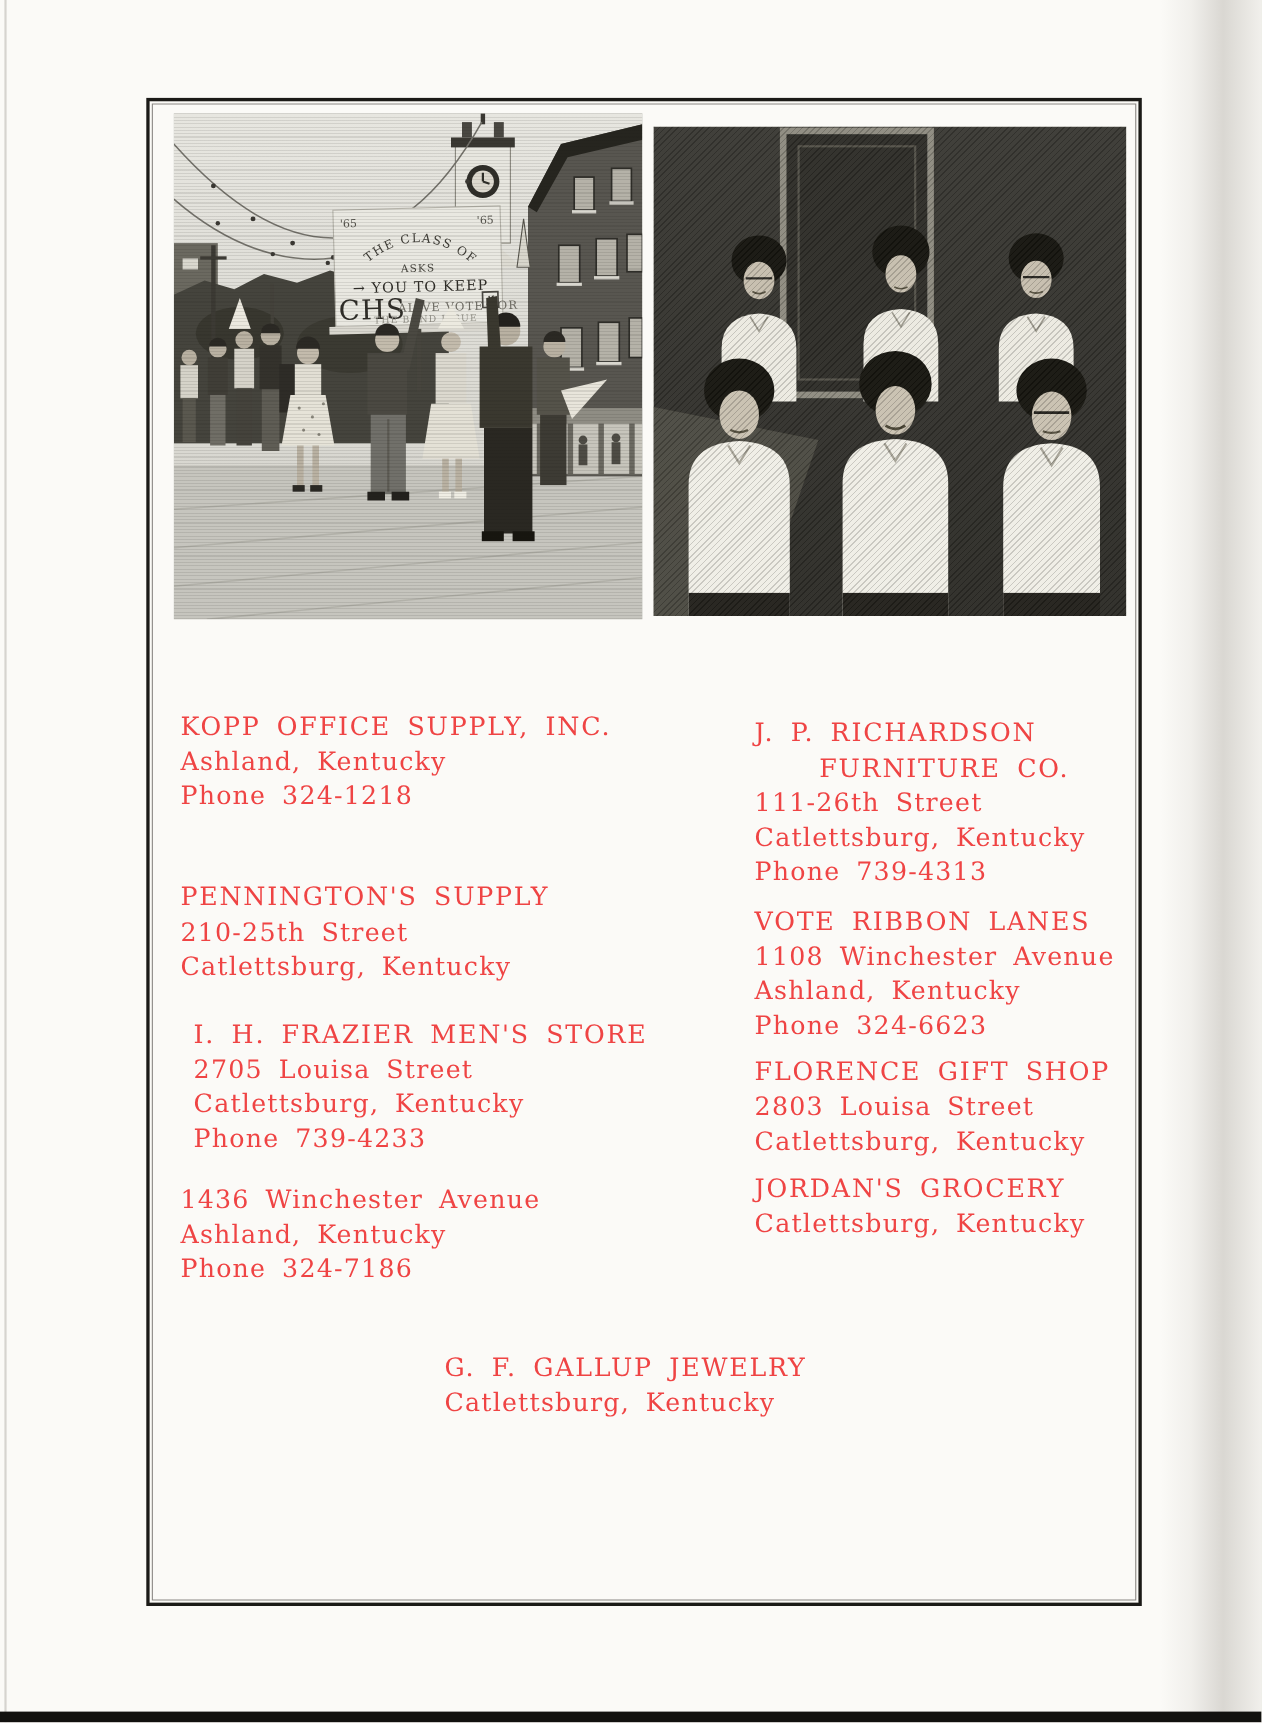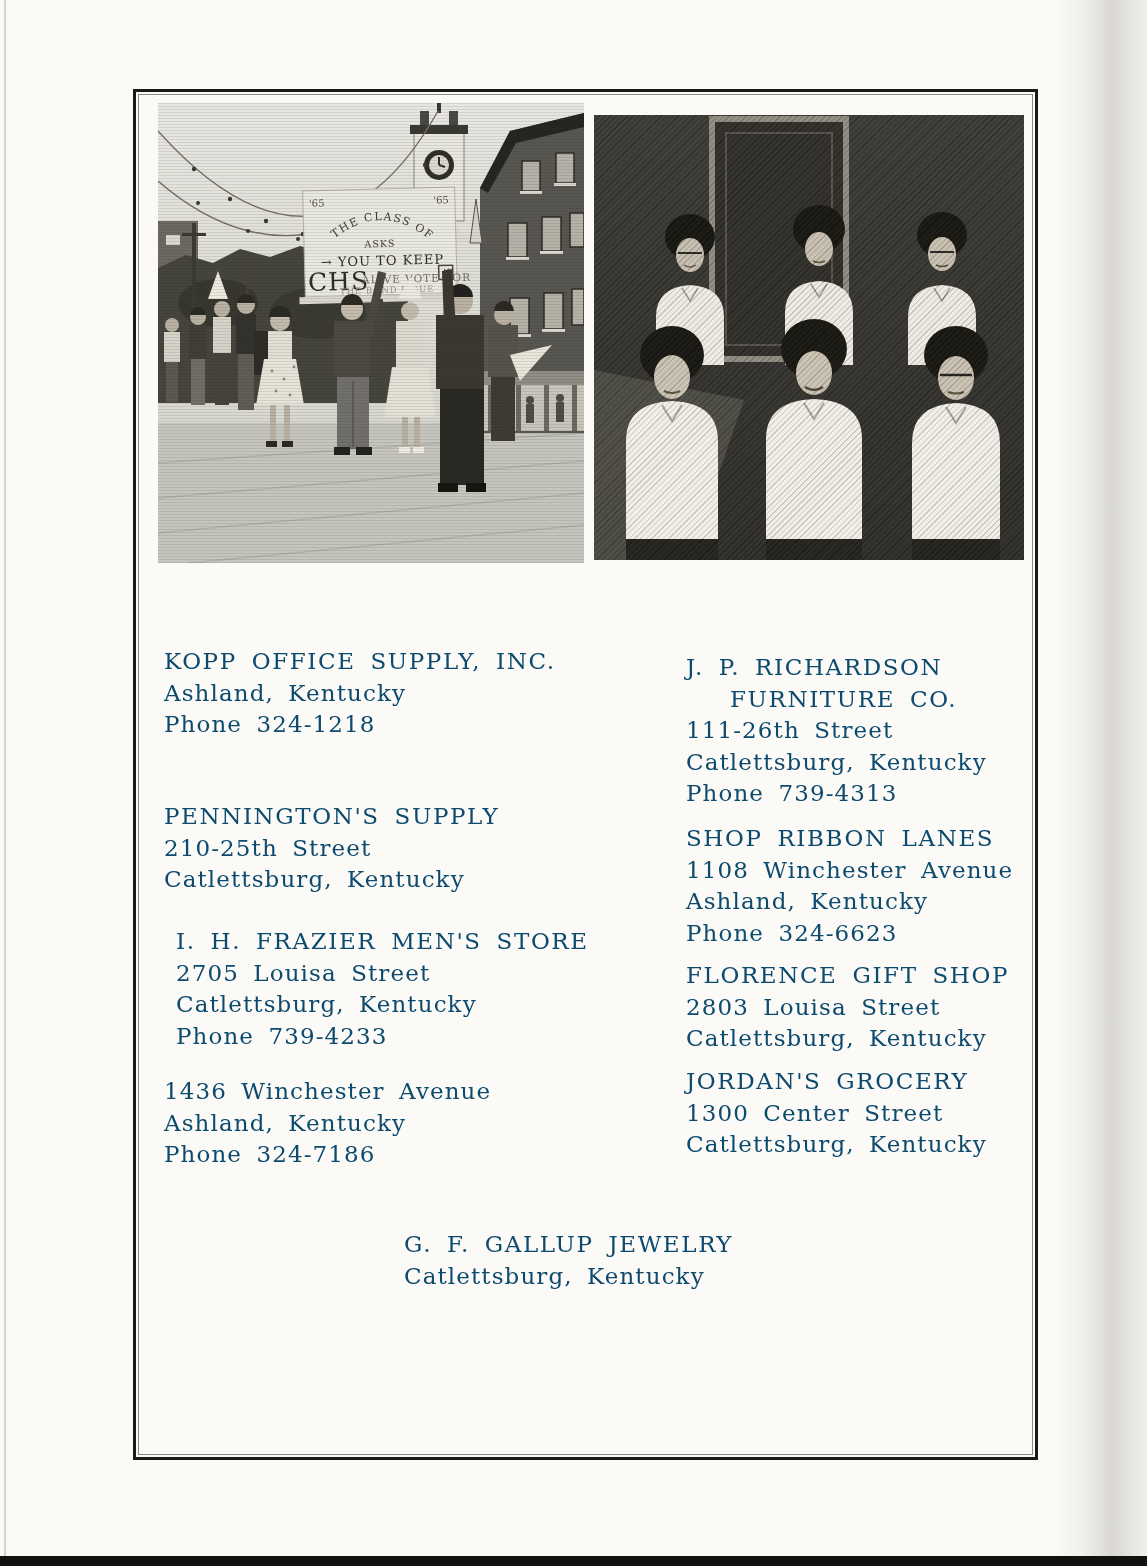"KOPP OFFICE SUPPLY, INC." .ad { color: #0c4a6e -> #ef4444 }
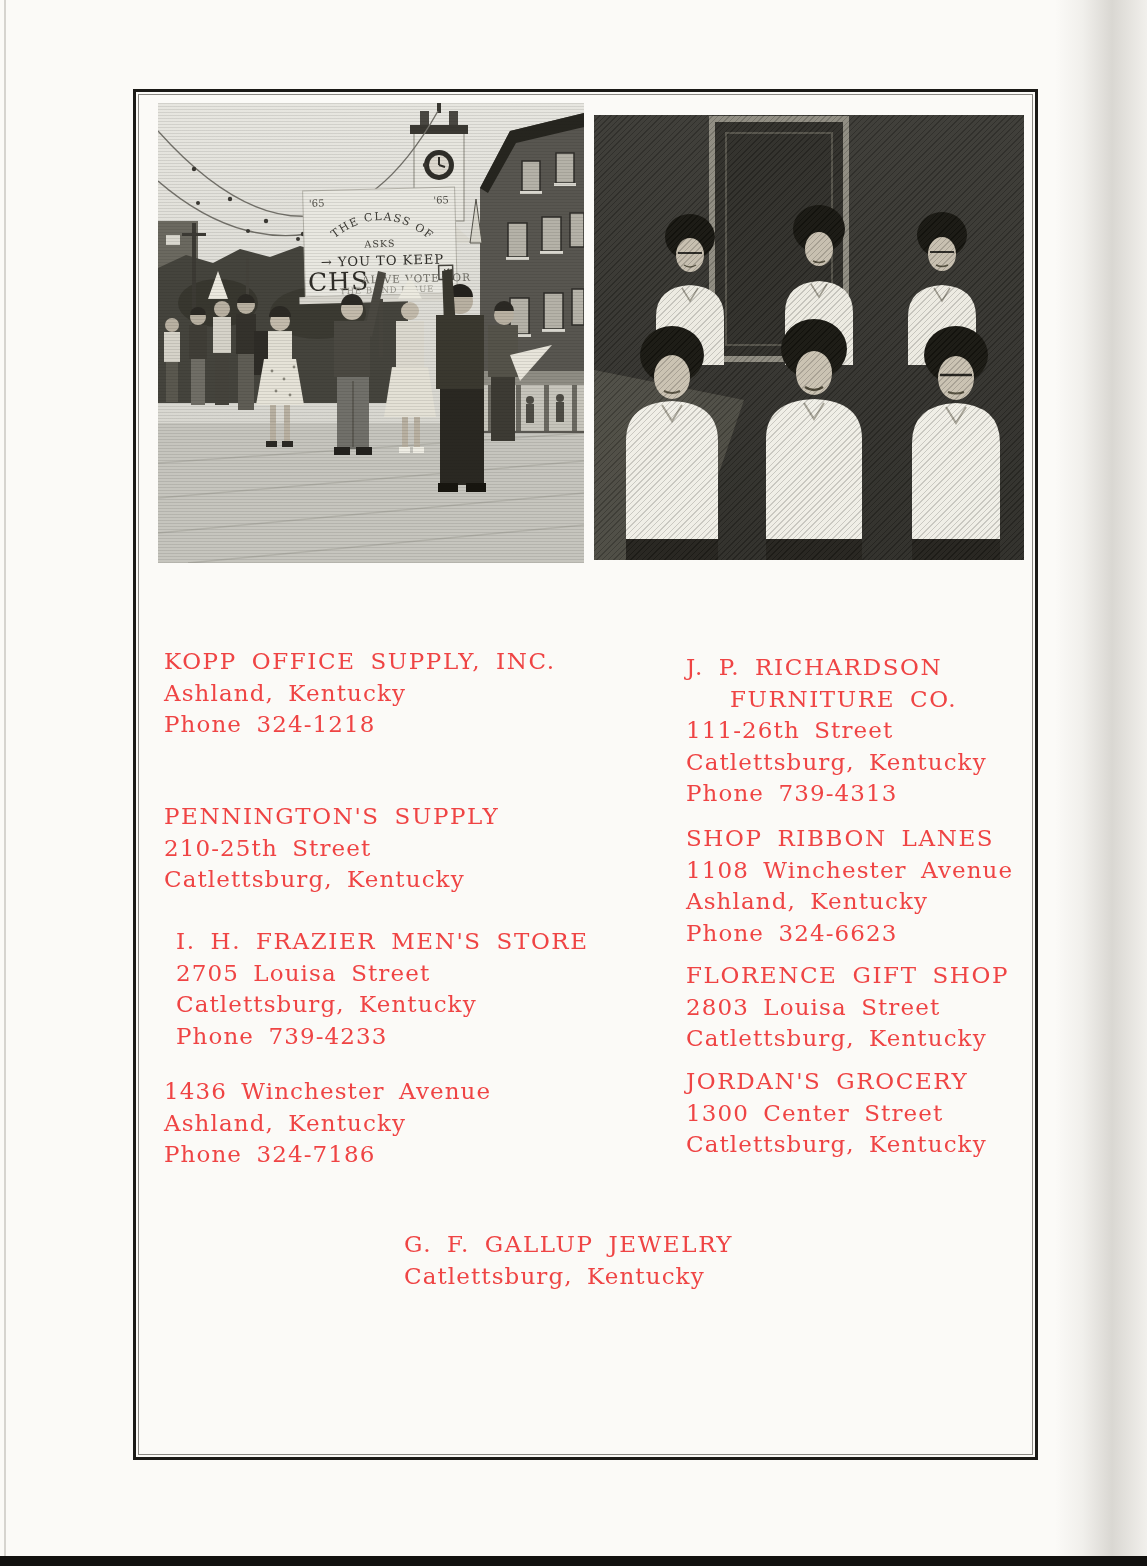"FURNITURE CO." .ad-name.indent { text-align: none -> center }
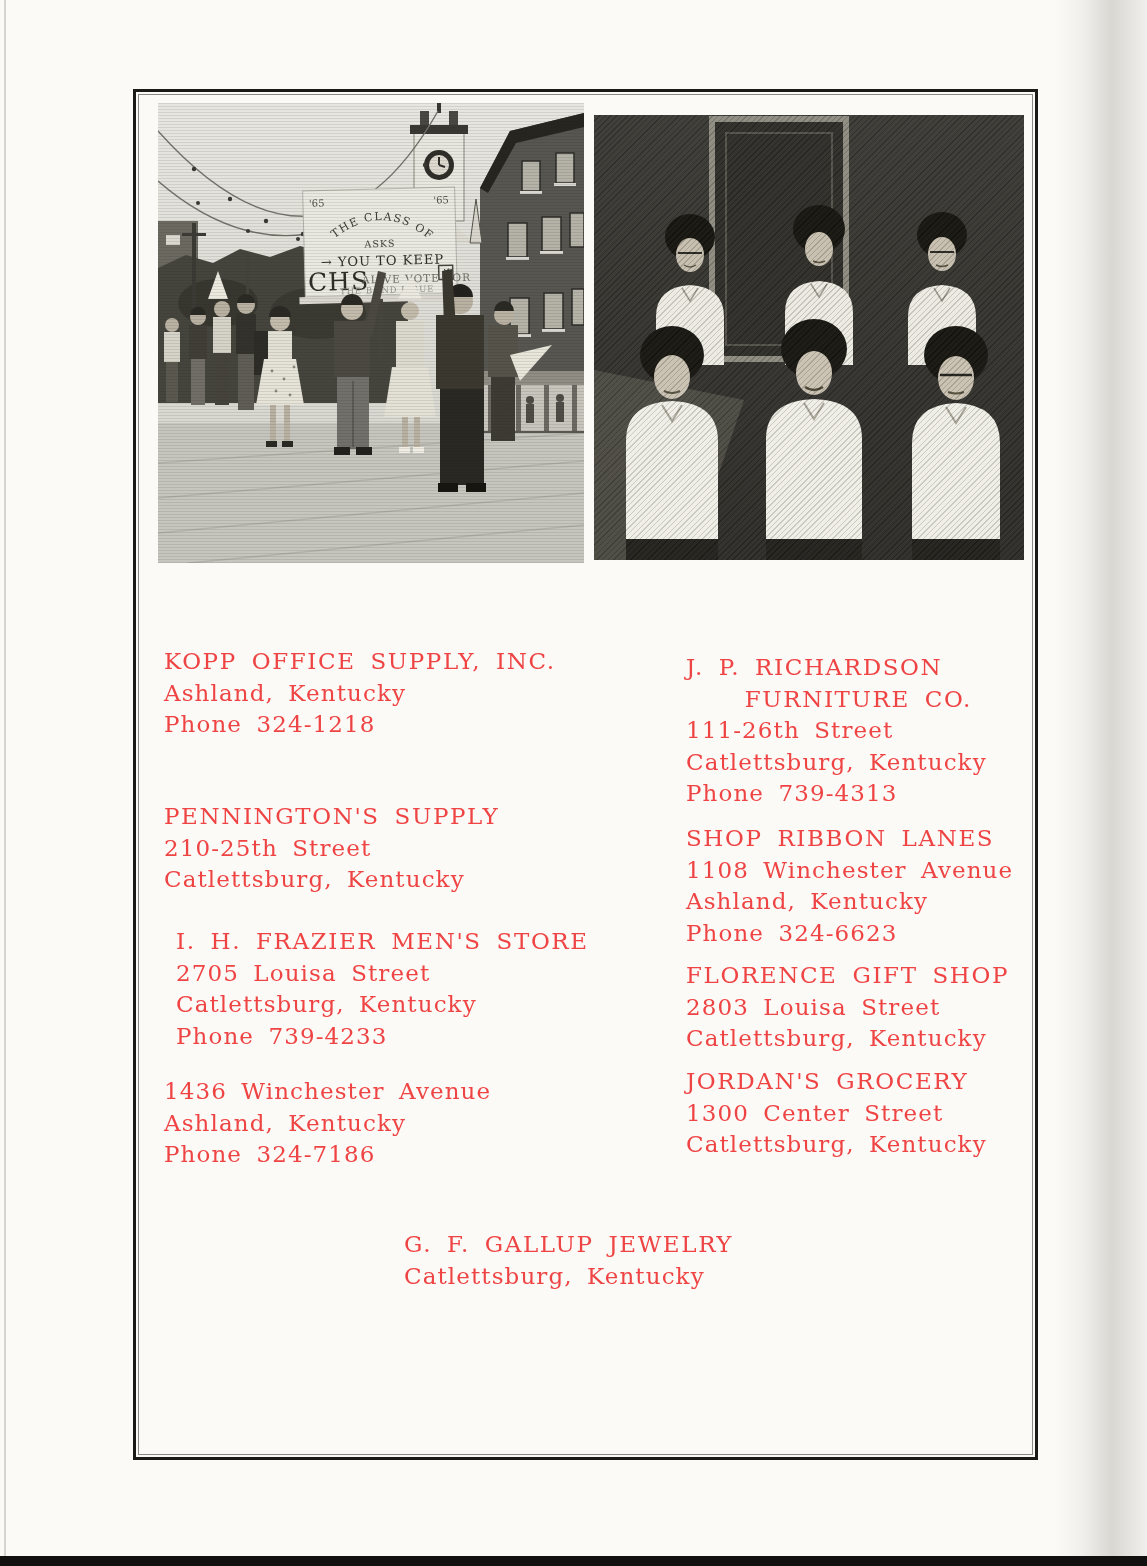"SHOP RIBBON LANES" div.ad-name { text: SHOP -> VOTE }
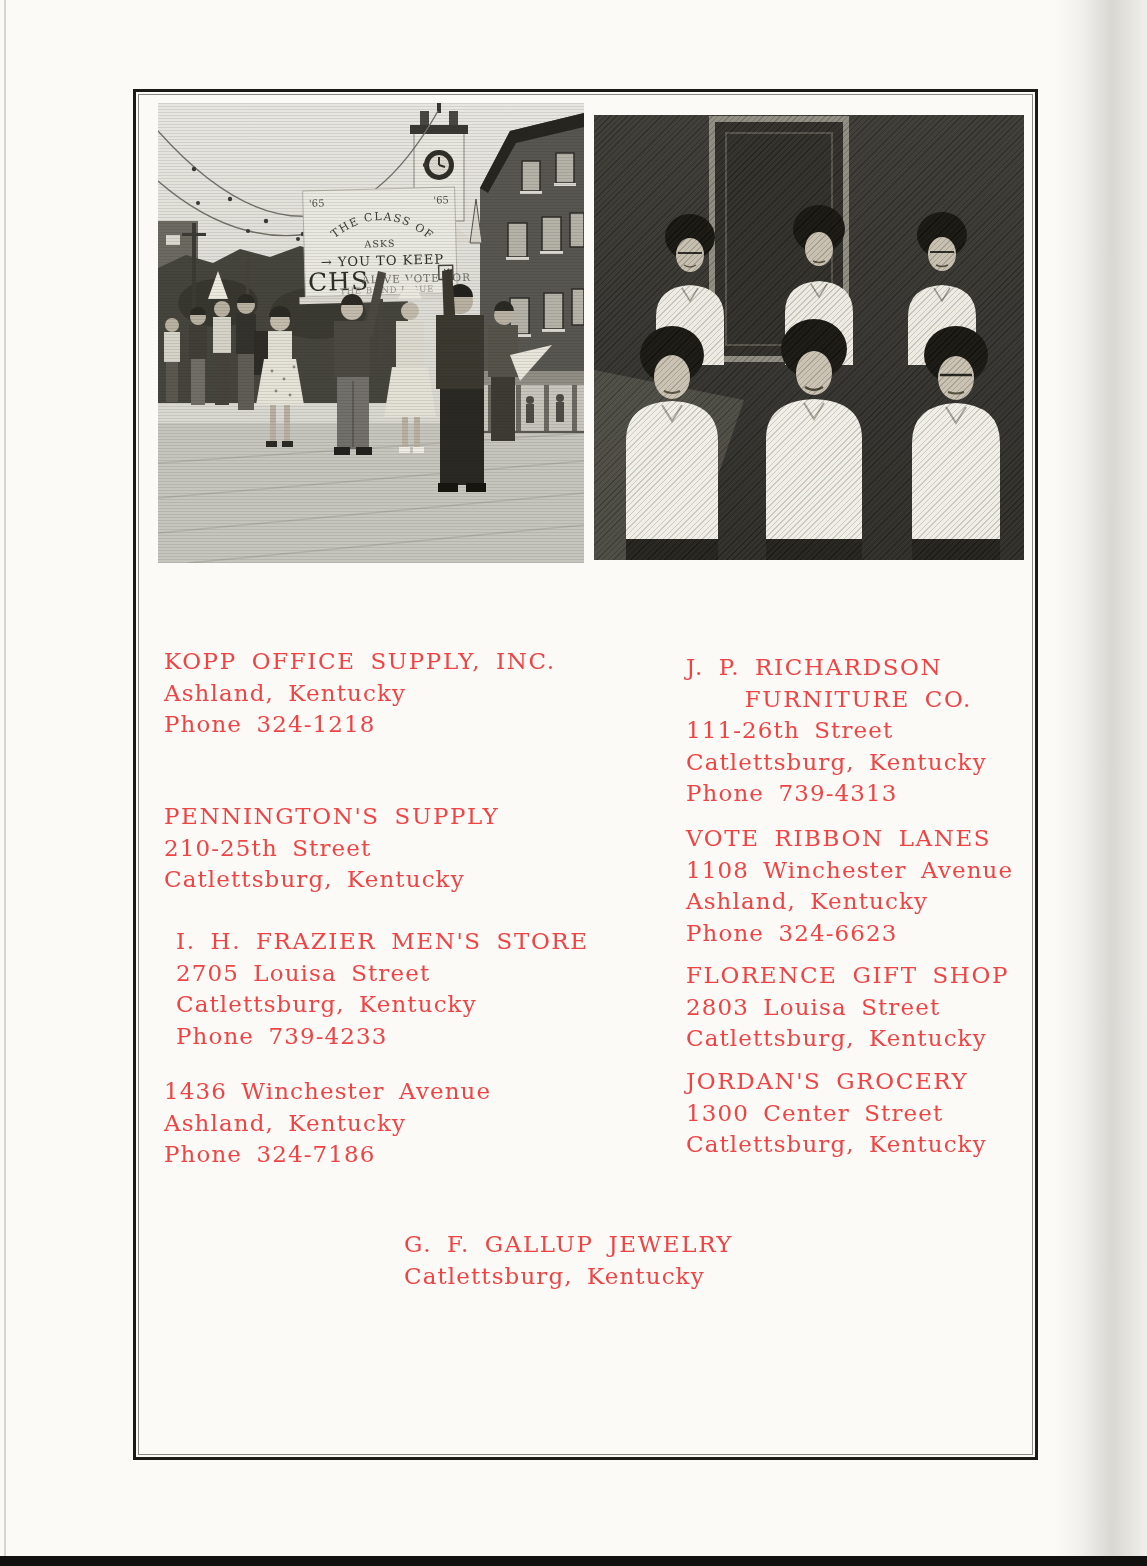"1300 Center Street" div.ad-line { html: <div>1300 Center Street</div> -> none }
